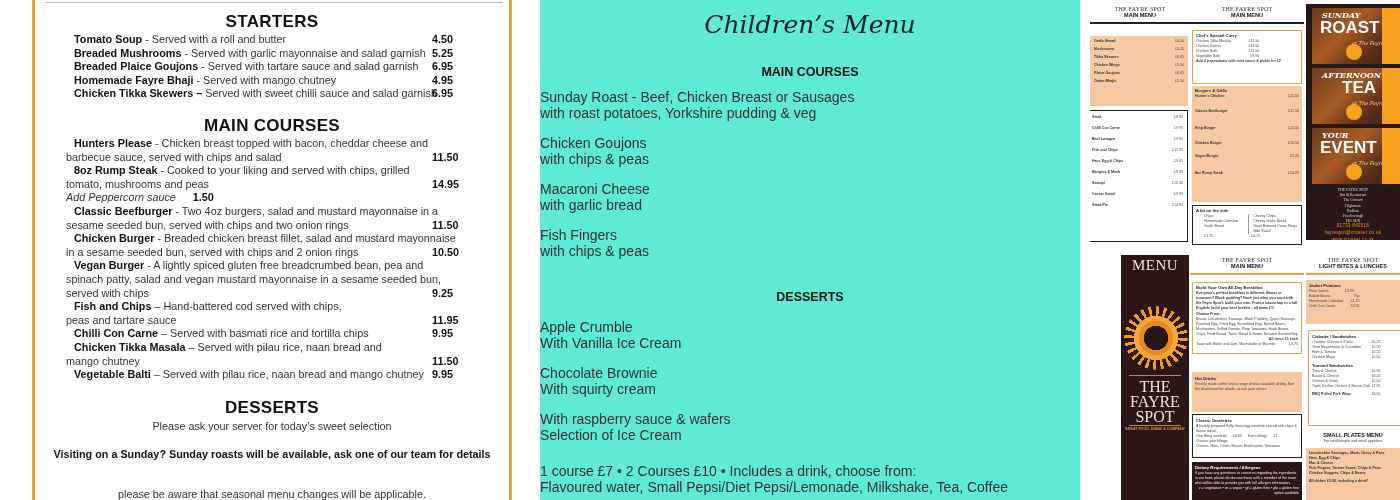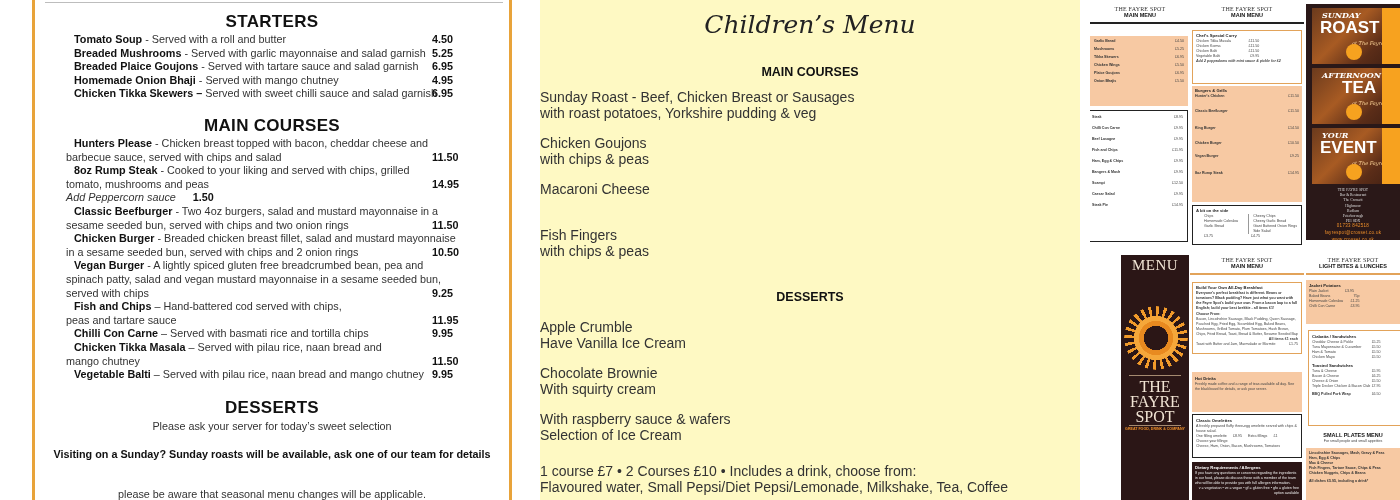"Children’s Menu" #kids-menu { background: #fef9c3 -> #5eead4 }
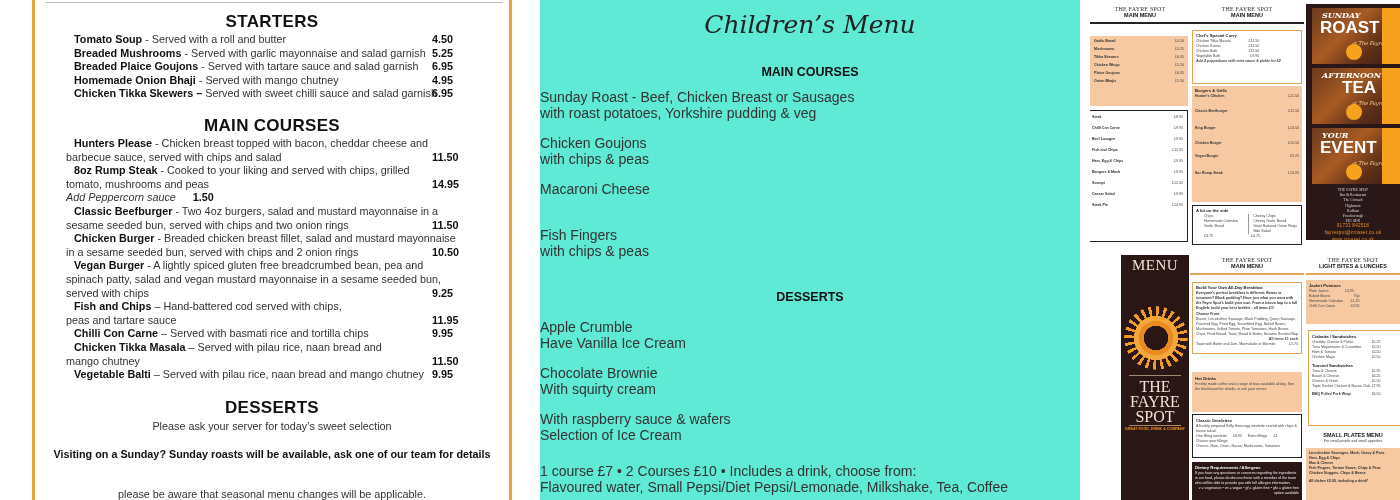"Homemade Onion Bhaji" span.nm { text: Onion -> Fayre }
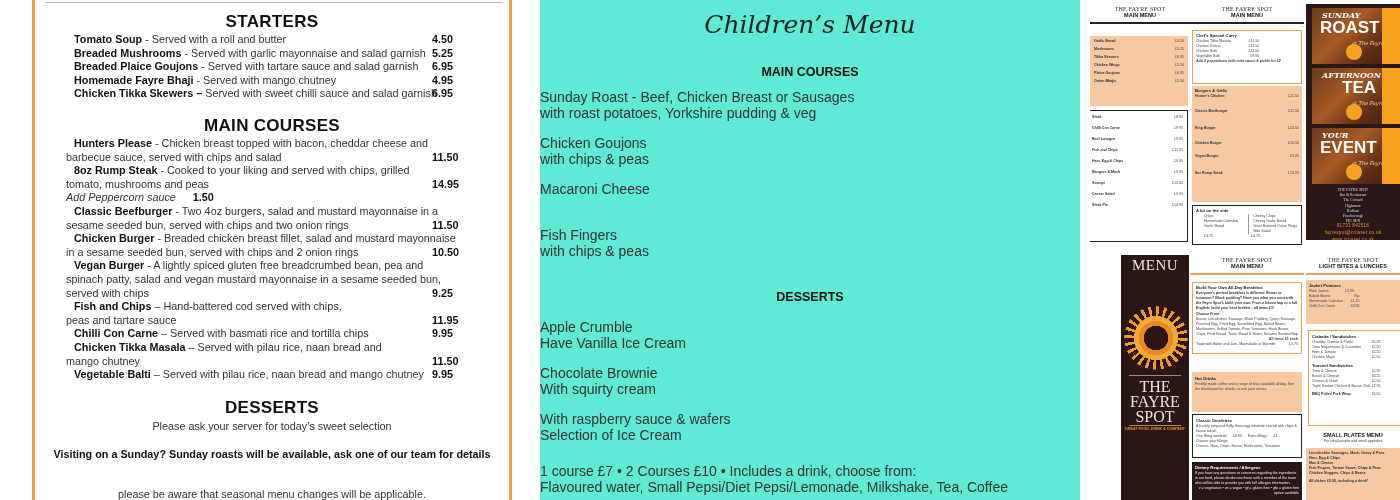"with garlic bread" div { html: none -> <div>with garlic bread</div> }
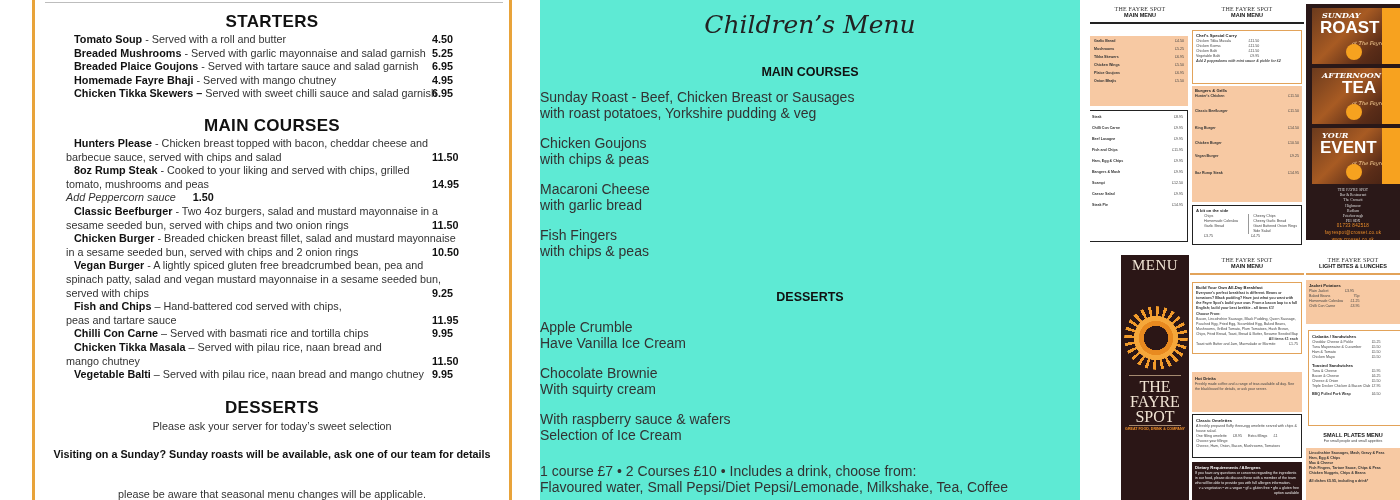"Have Vanilla Ice Cream" div { text: Have -> With }
